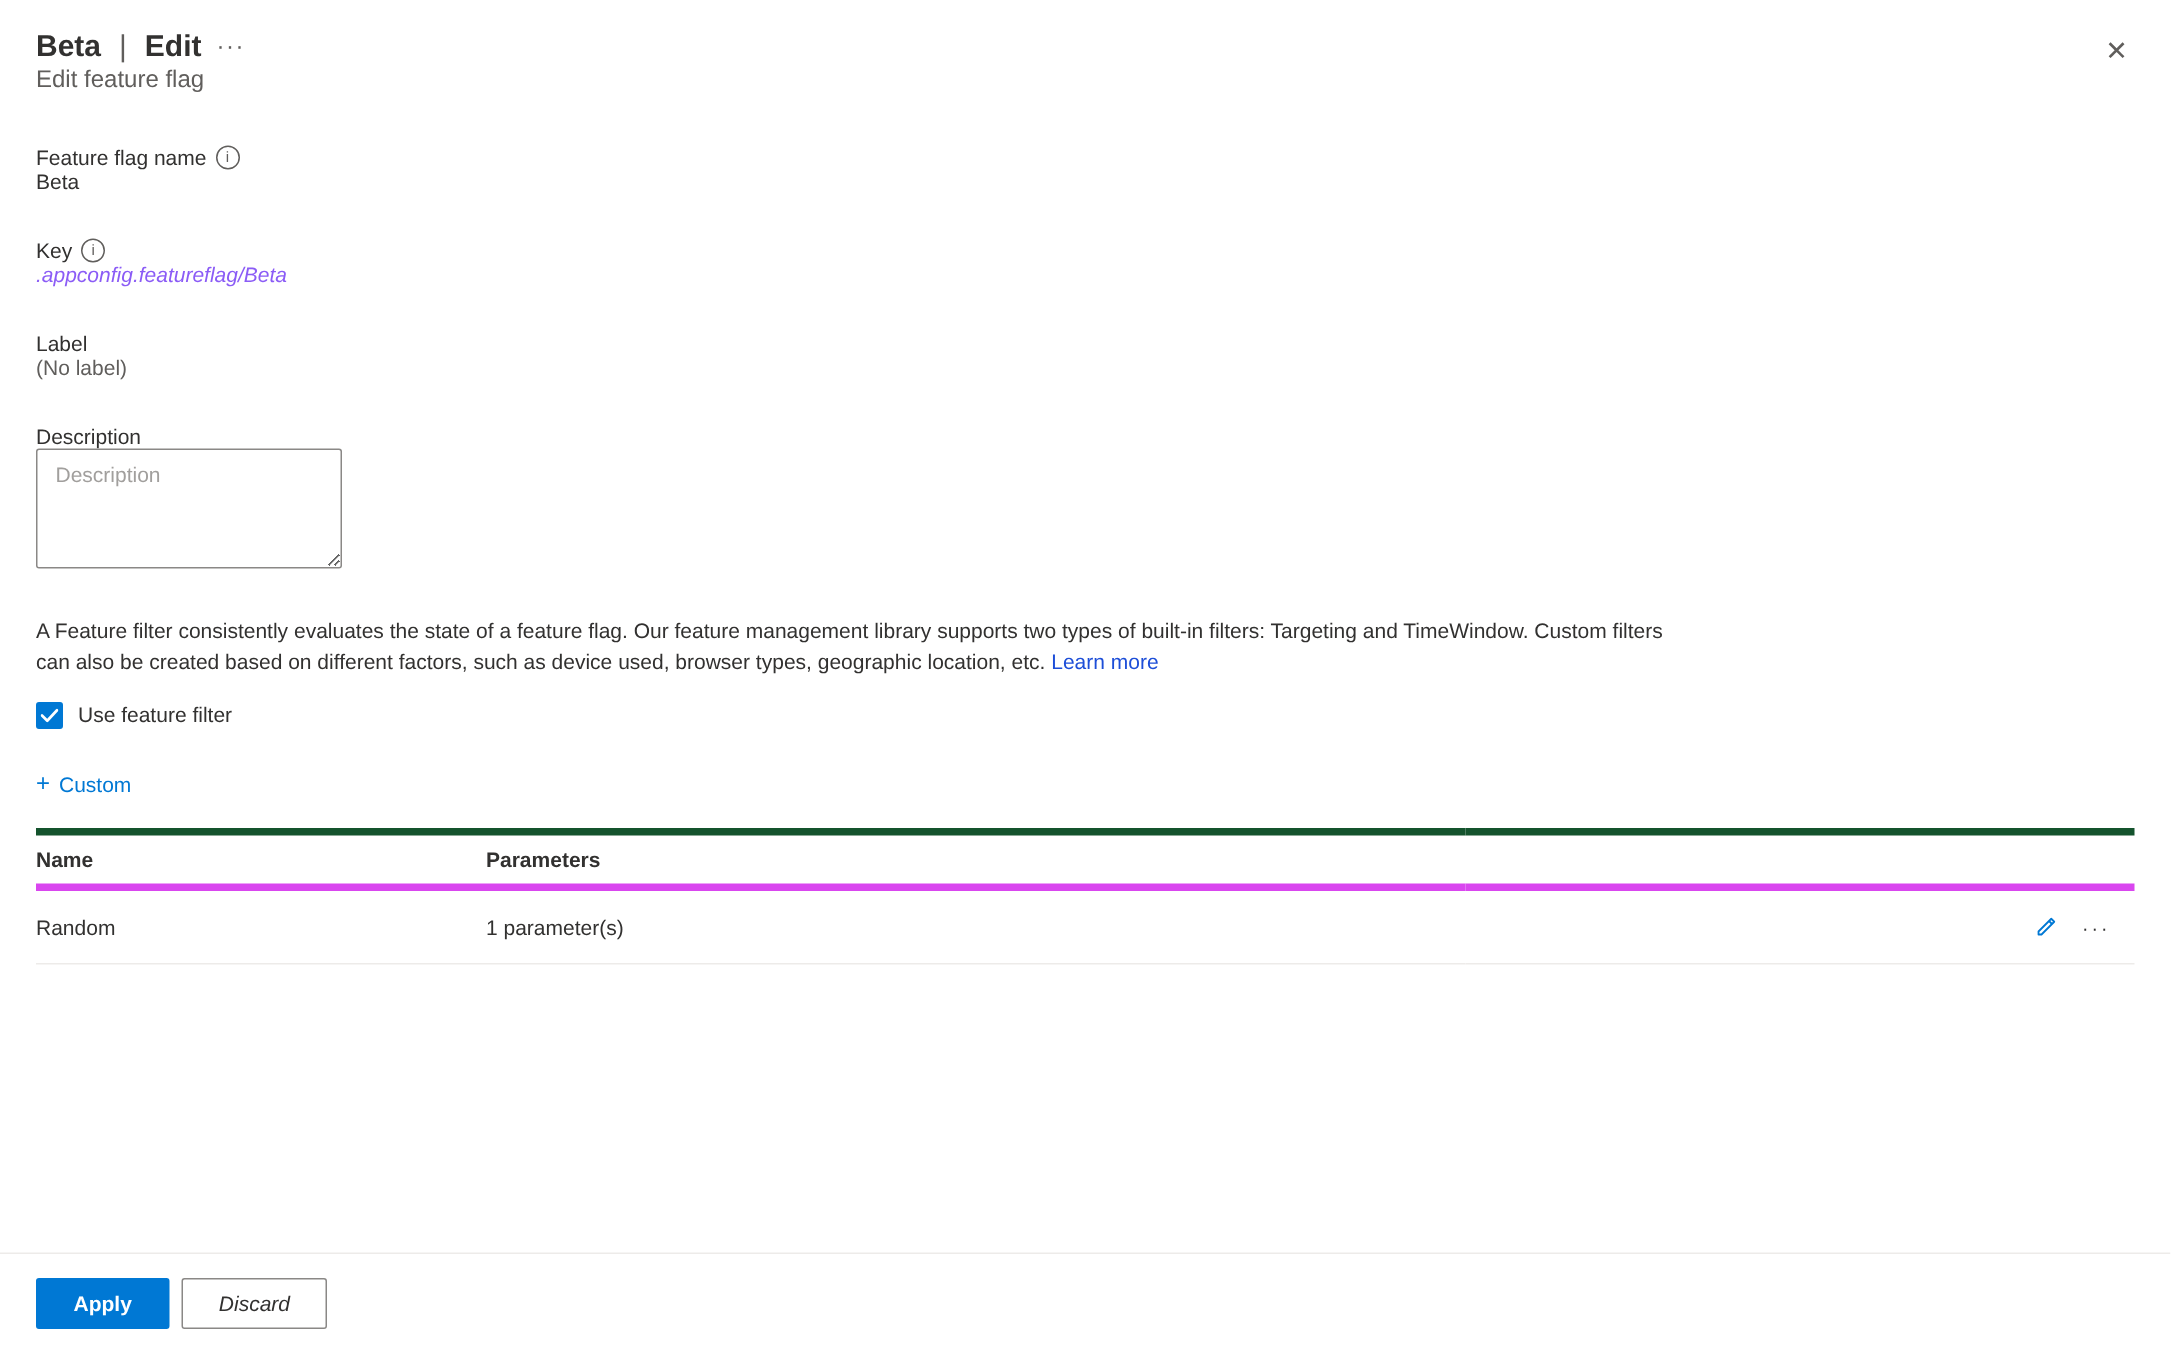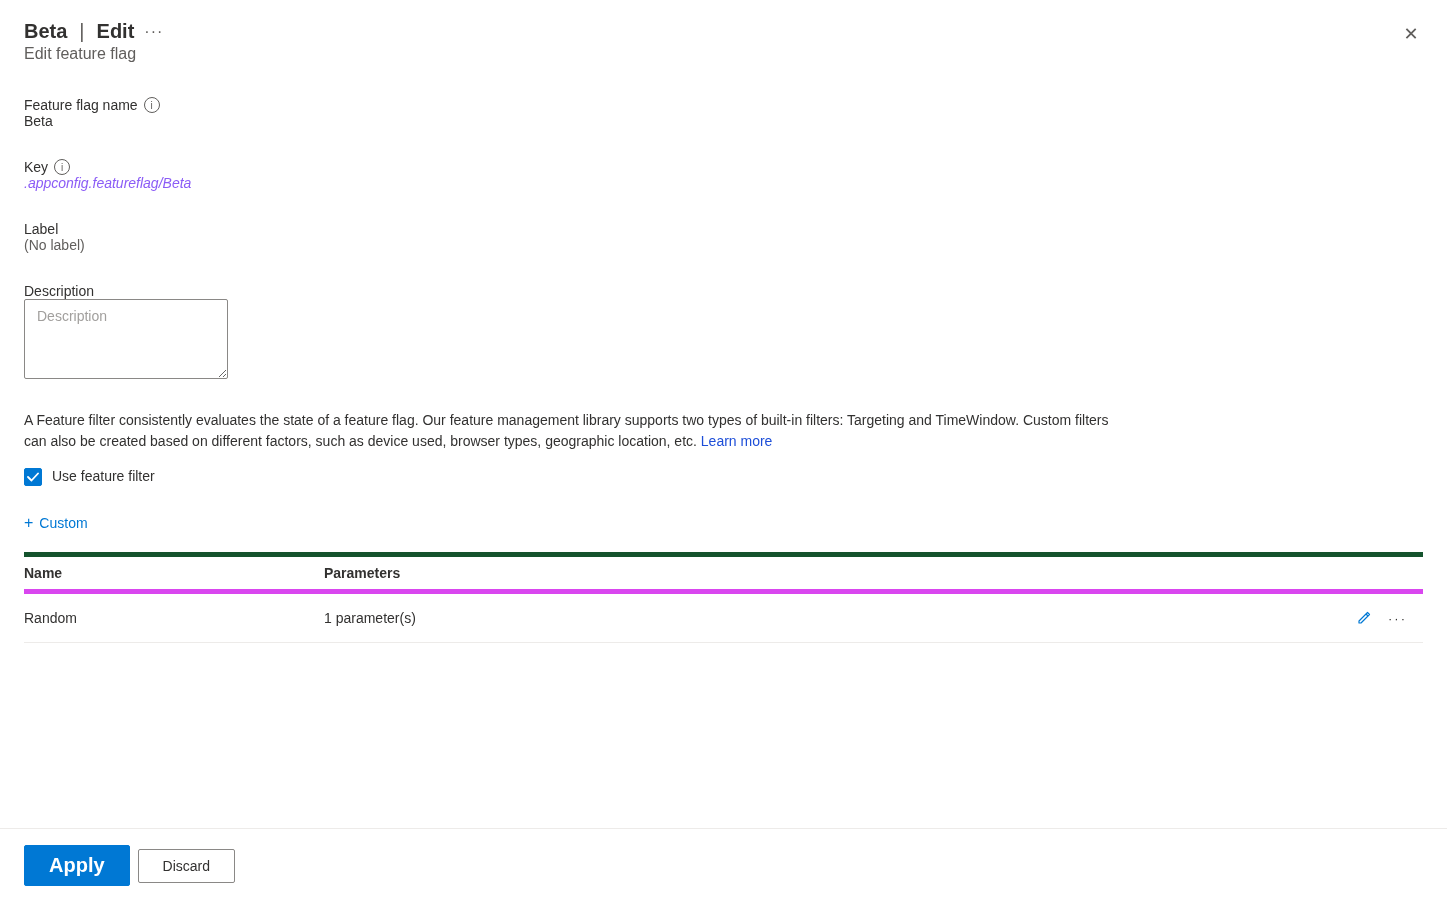"Apply" .apply-btn { font-size: 20px -> 14px }
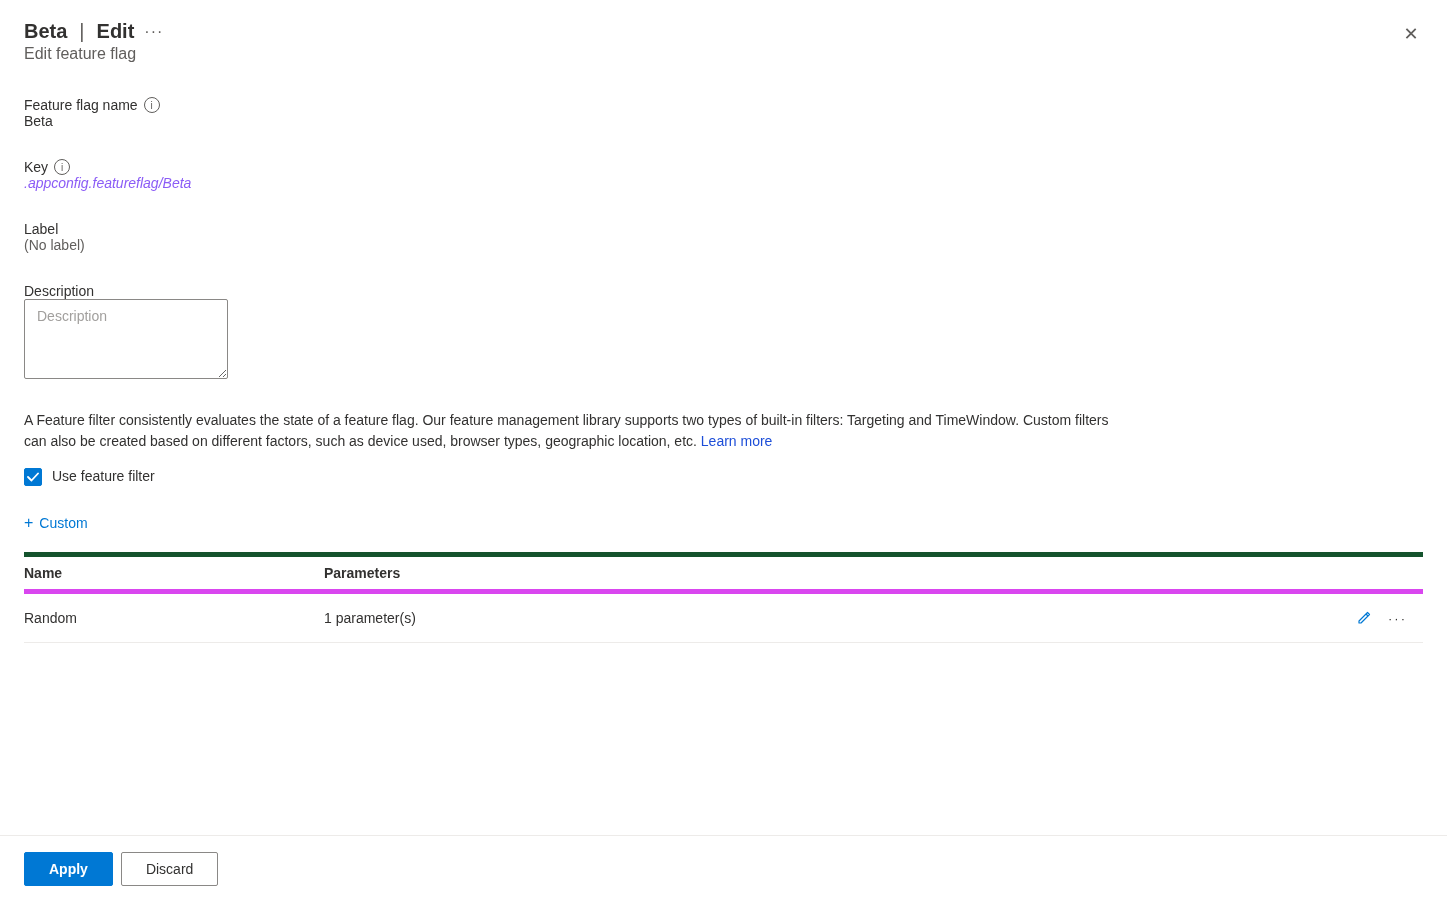"Discard" .discard-btn { font-style: none -> italic }
